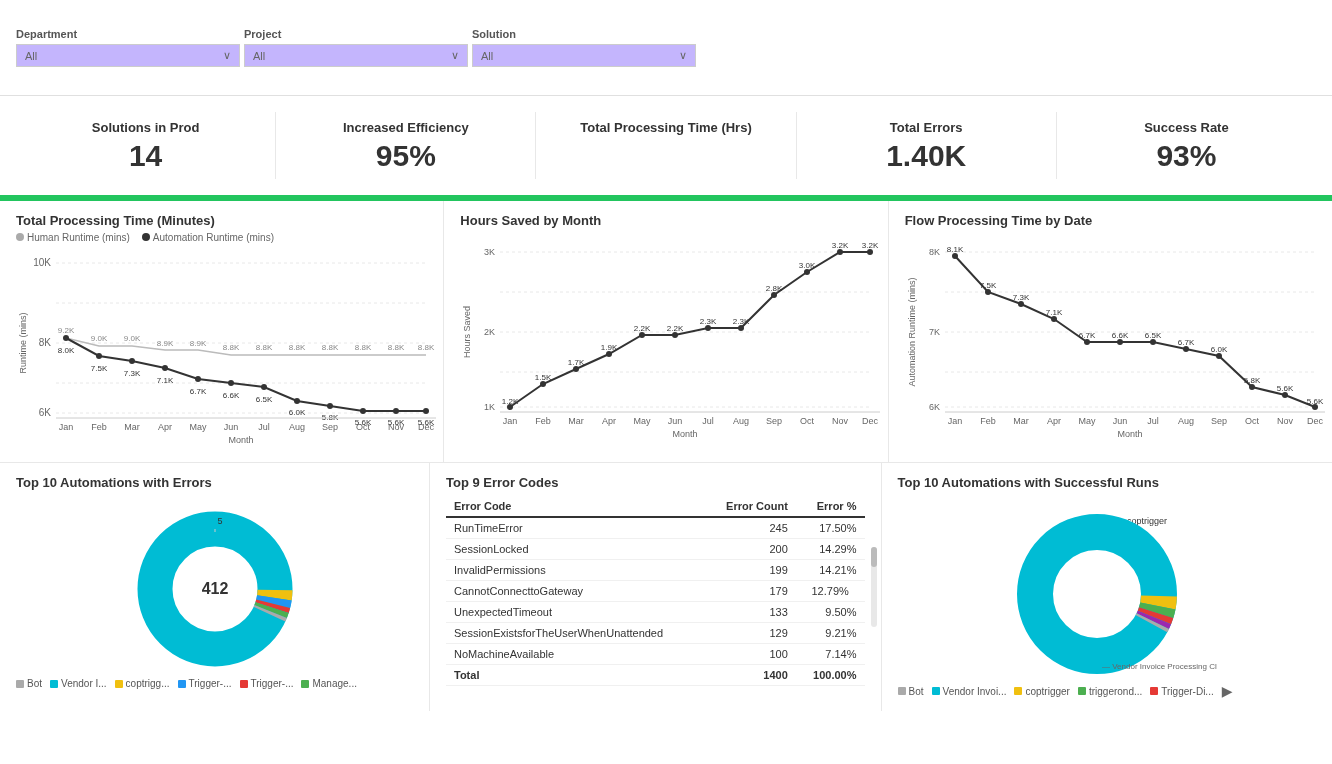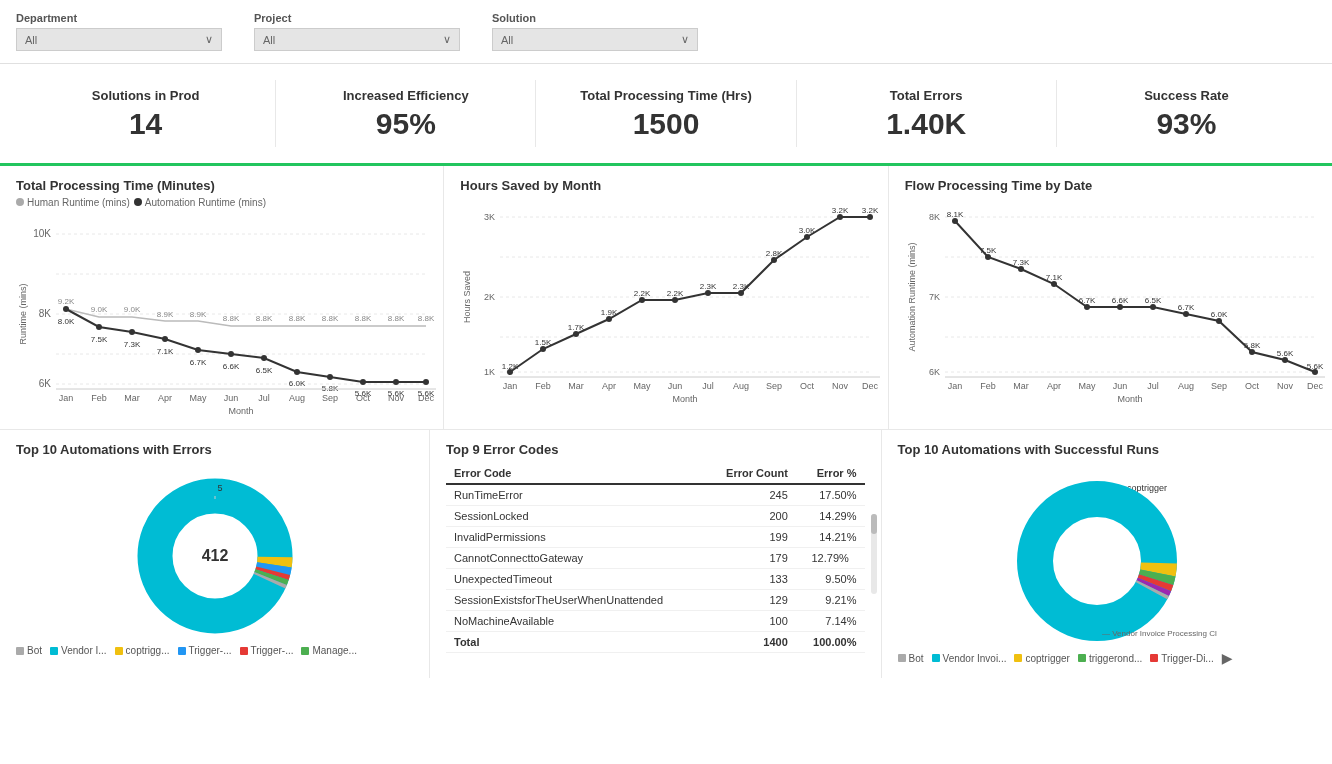"Department" .top-filters { gap: 32px -> 4px; padding: 12px 16px -> 28px 16px }
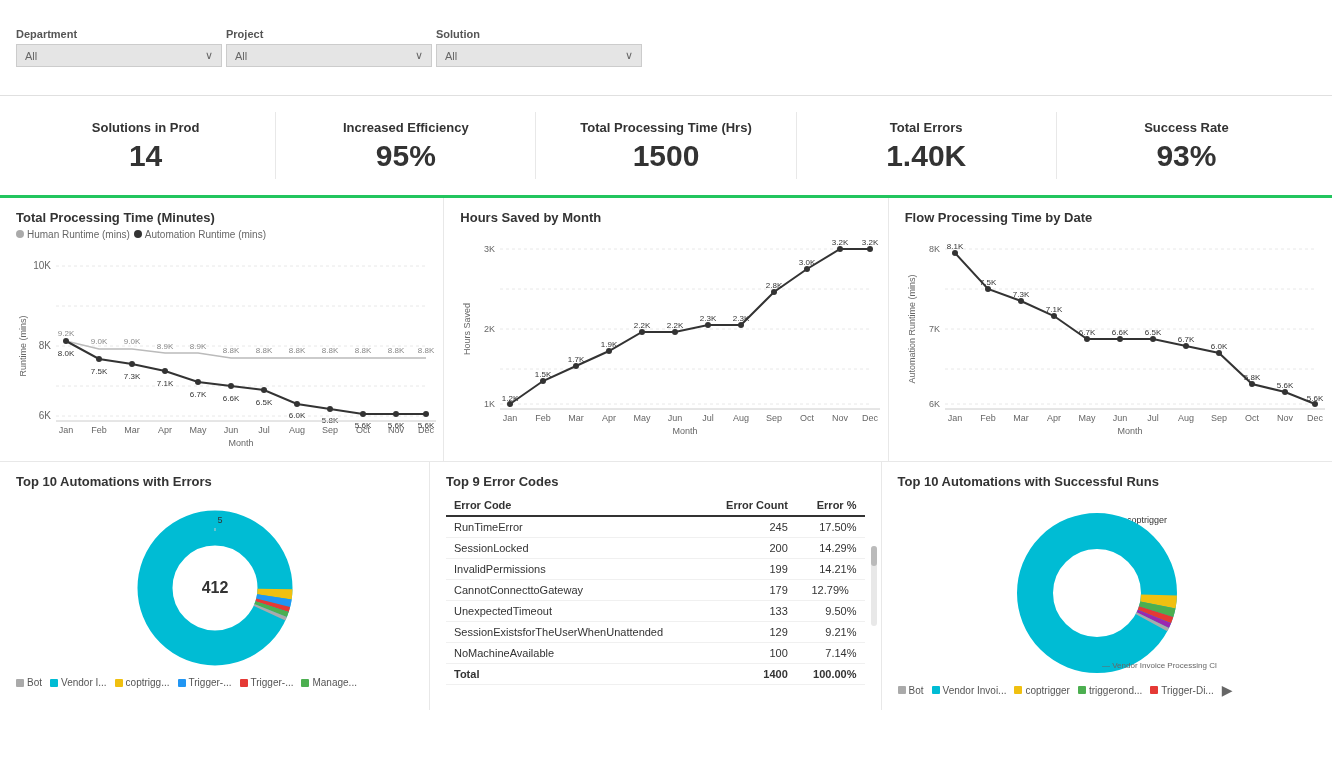"All" .filter-select { background: #e5e5e5 -> #c4b5fd; width: 206px -> 224px }
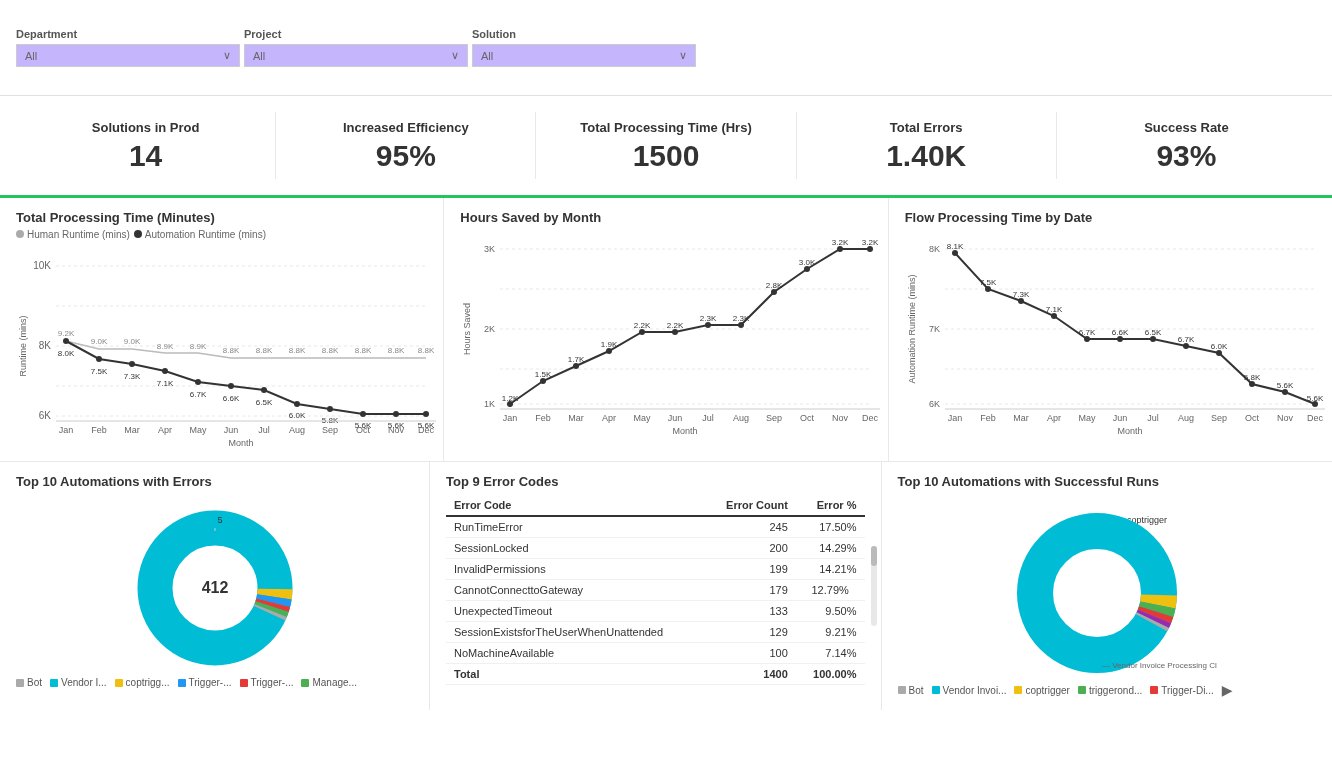"Solutions in Prod" .kpi-row { border-bottom: 3px solid #22c55e -> 6px solid #22c55e }
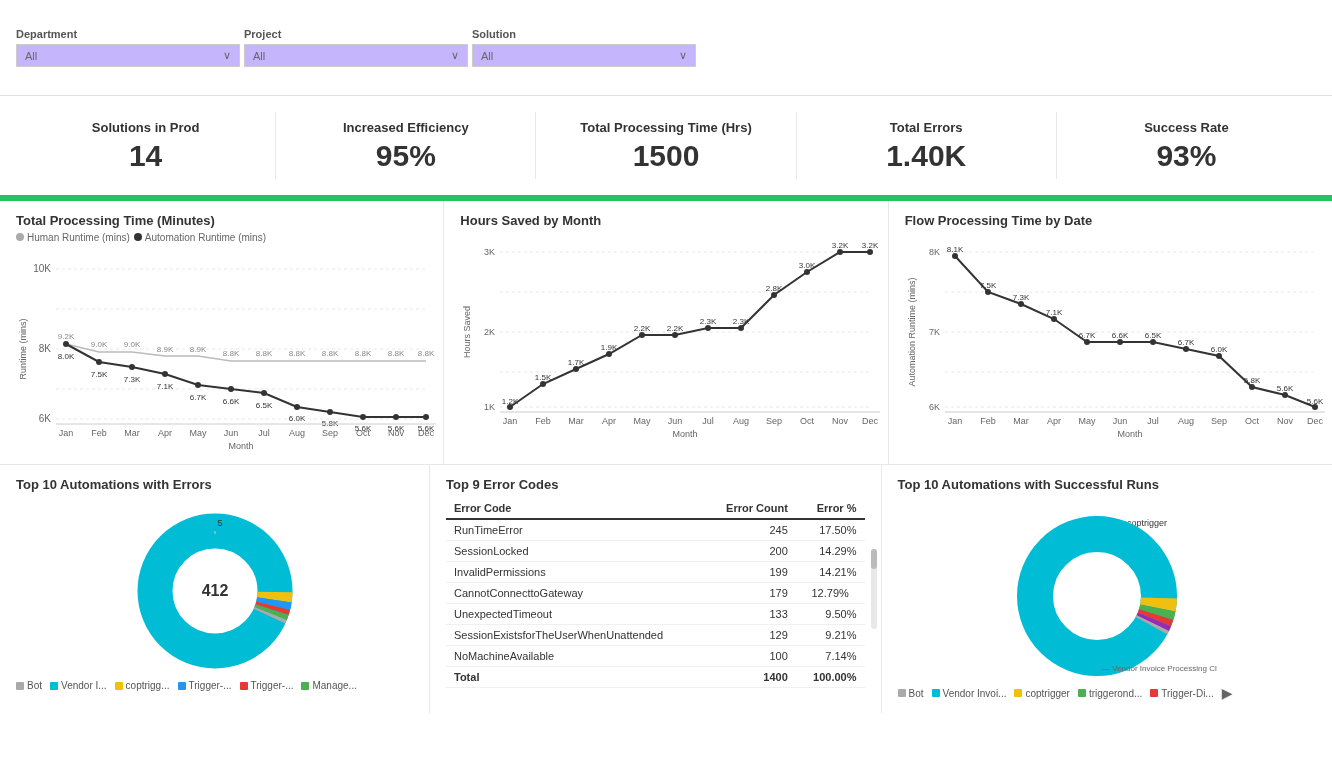"1500" div.kpi-value { html: <div>1500</div> -> none }
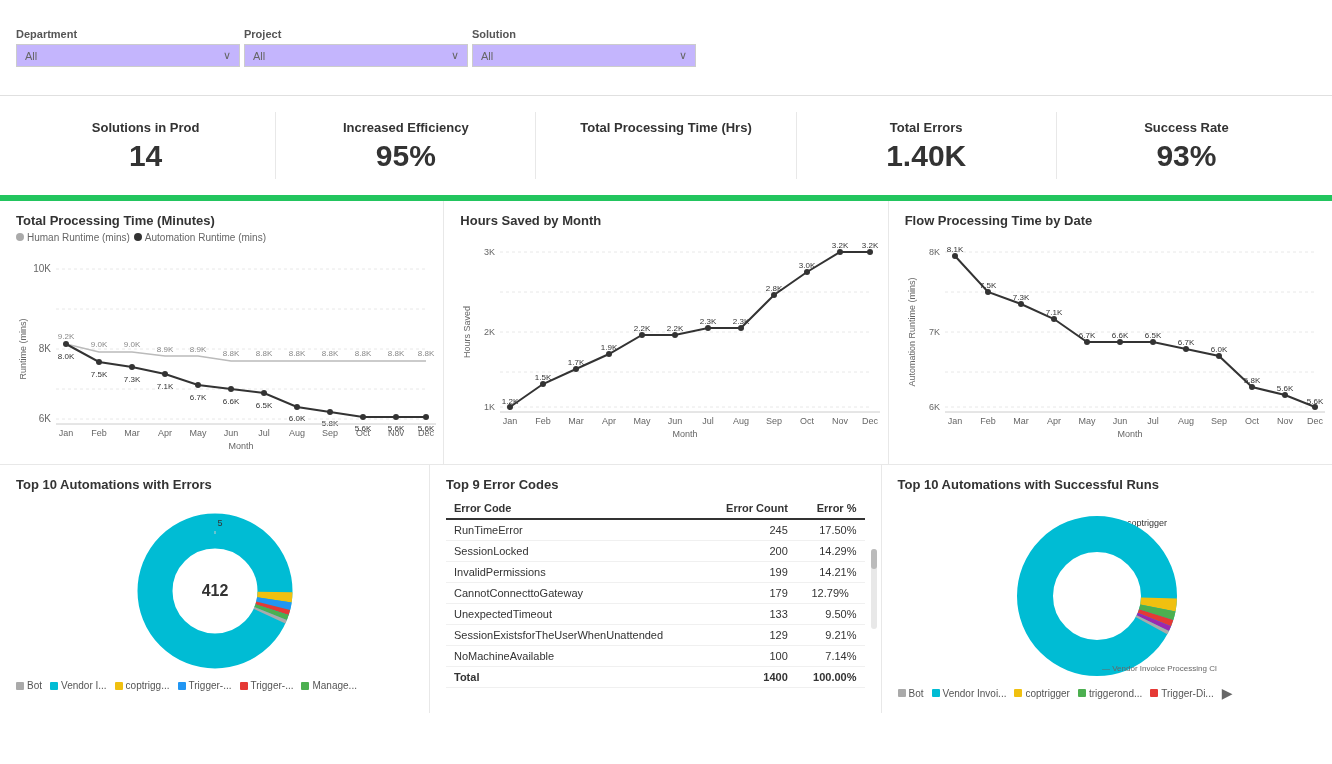"Human Runtime (mins)" .chart-legend { gap: 4px -> 12px; margin-bottom: 6px -> none }
